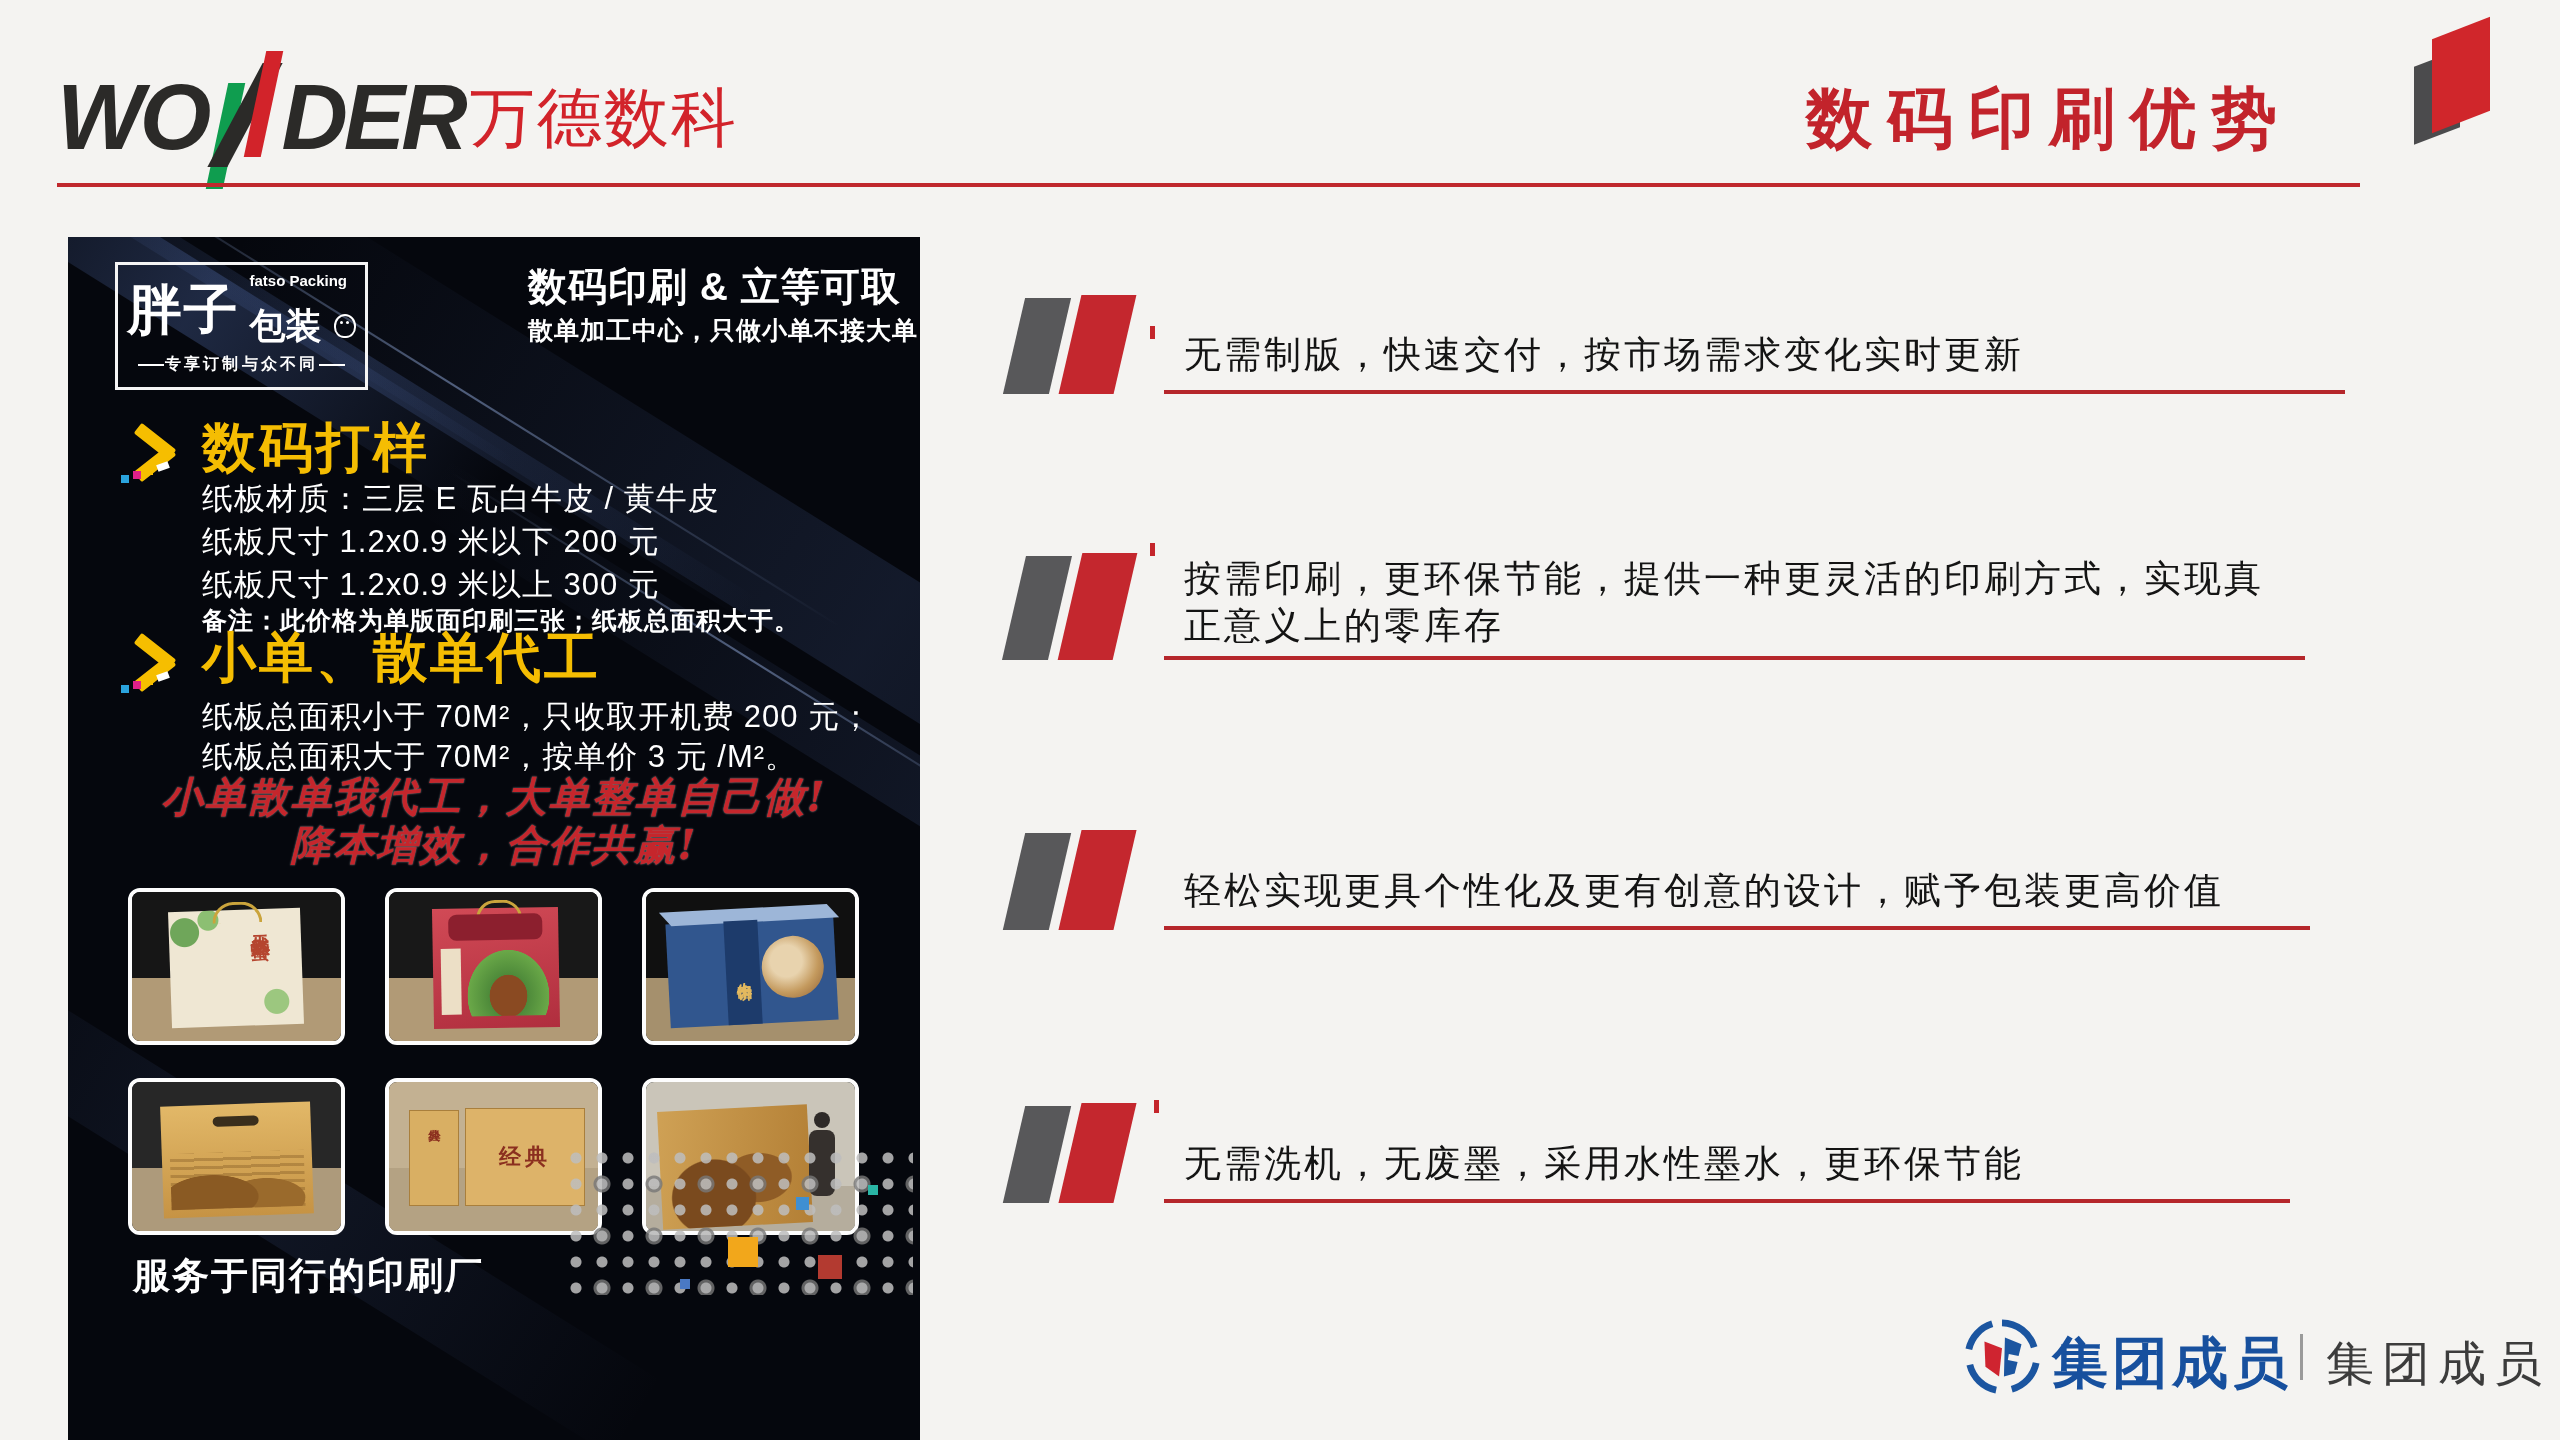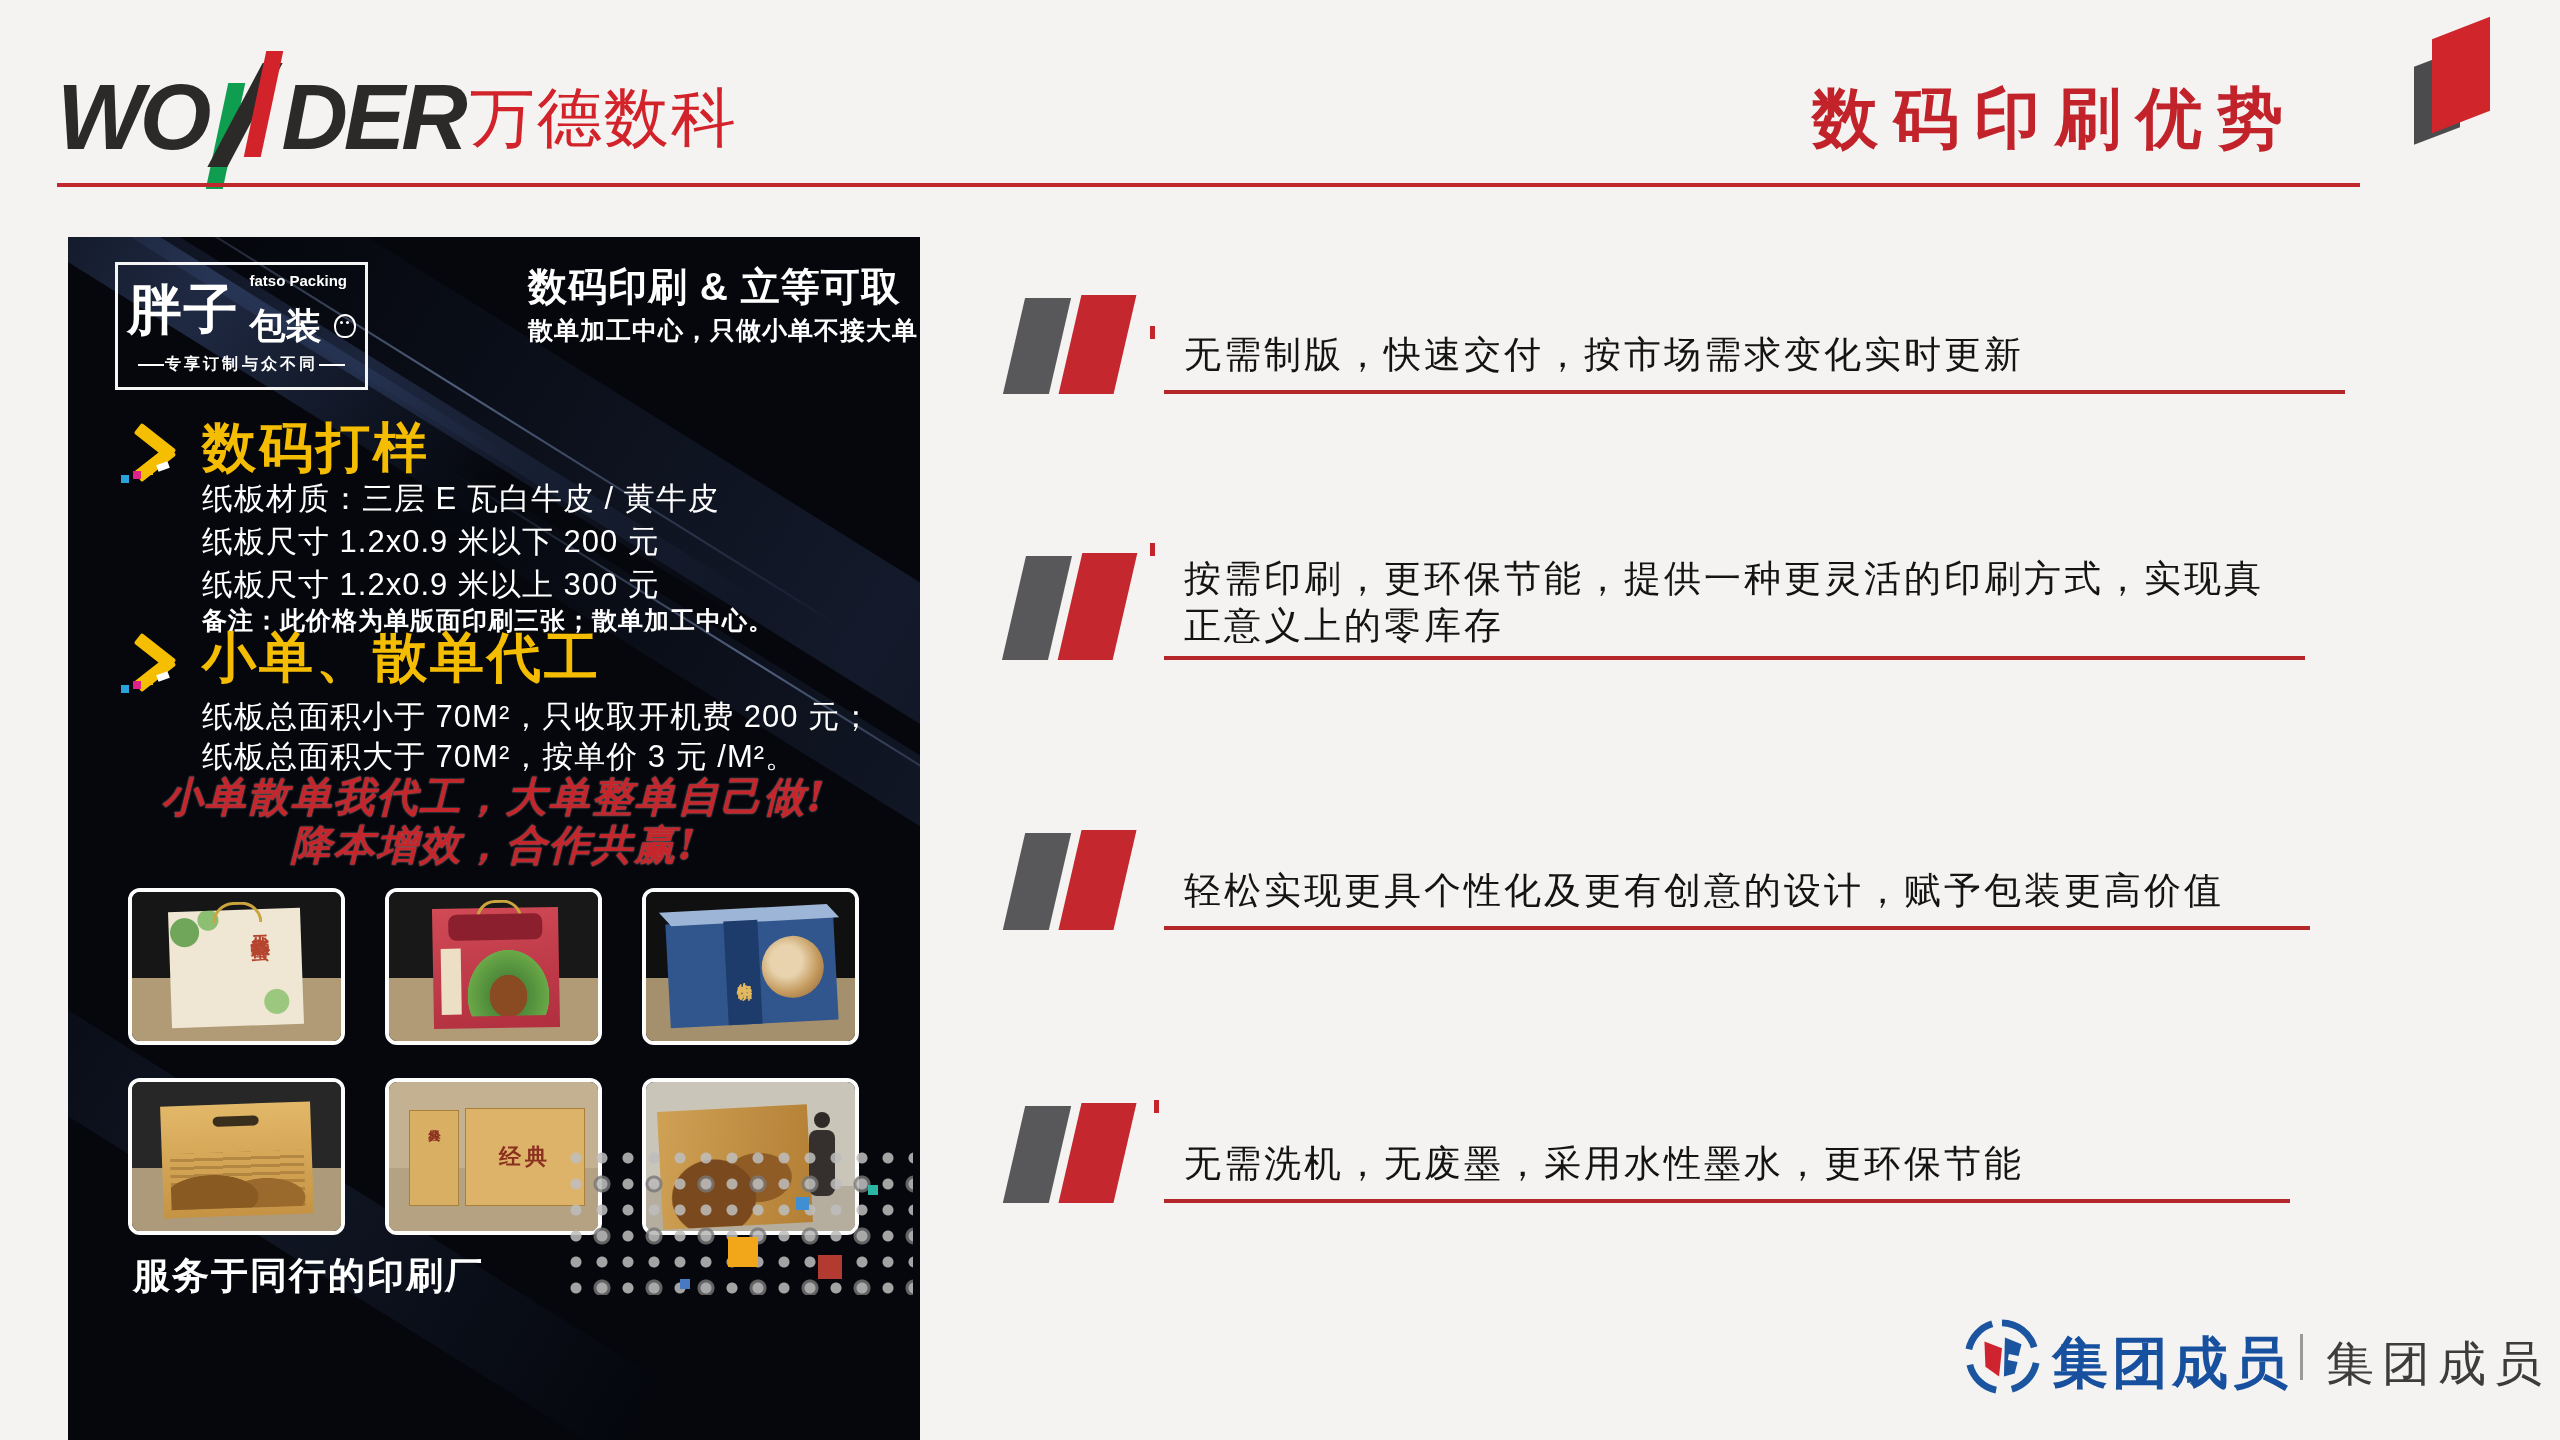"数码印刷优势" #page-title { right: 262px -> 268px }
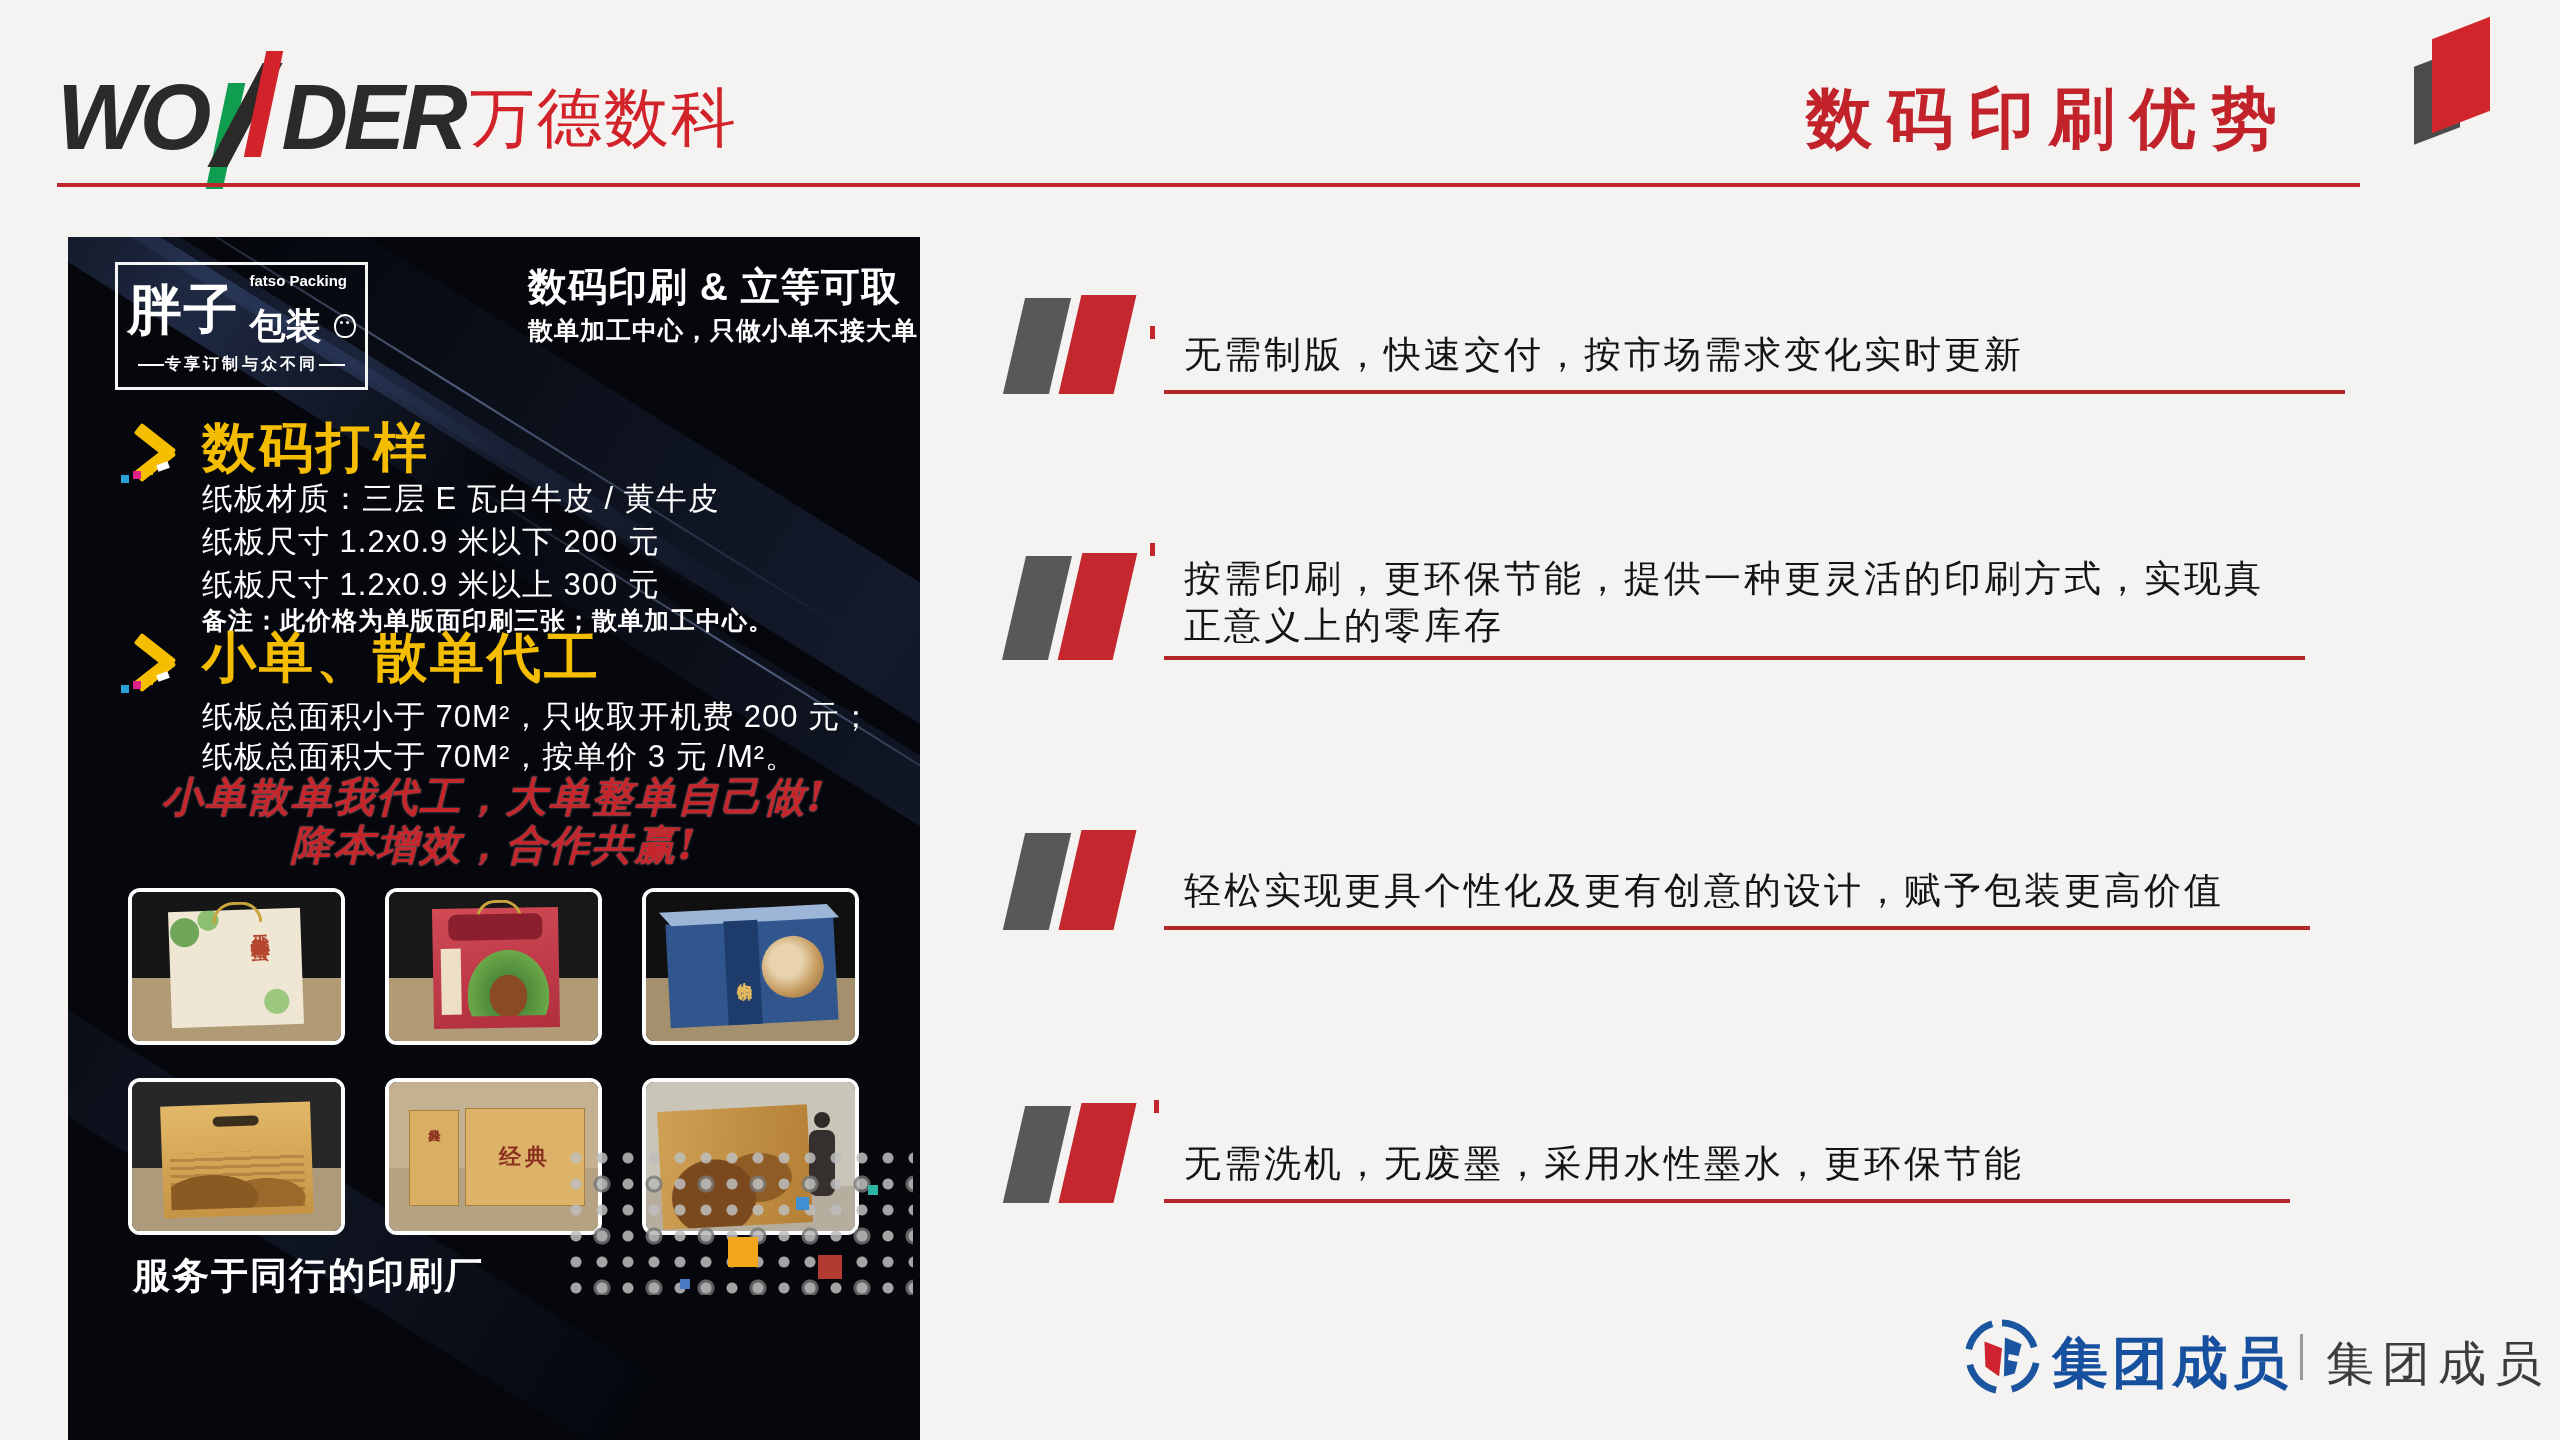"备注：此价格为单版面印刷三张；散单加工中心。" div.sec-note { text: 散单加工中心 -> 纸板总面积大于 }
